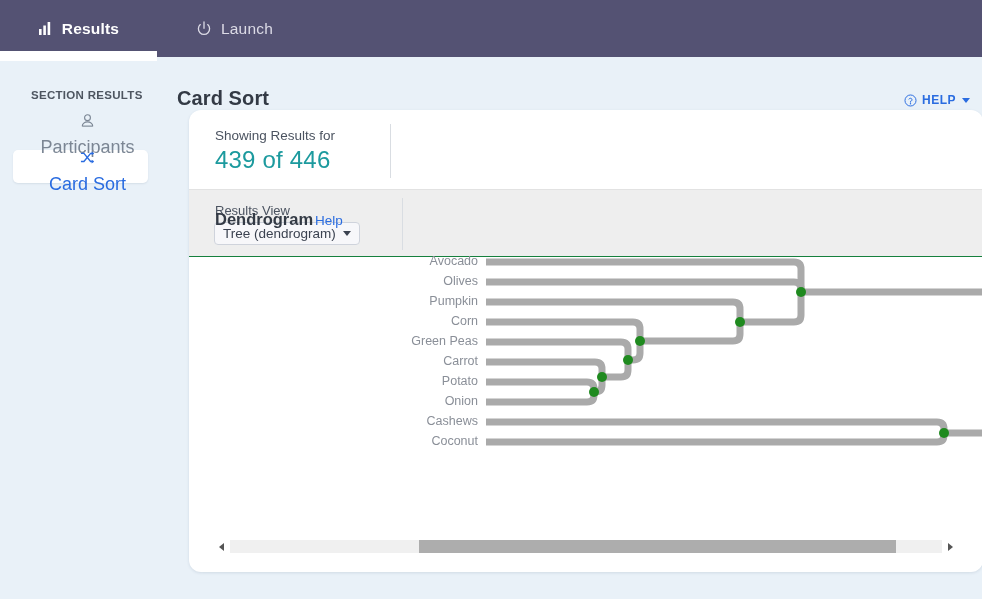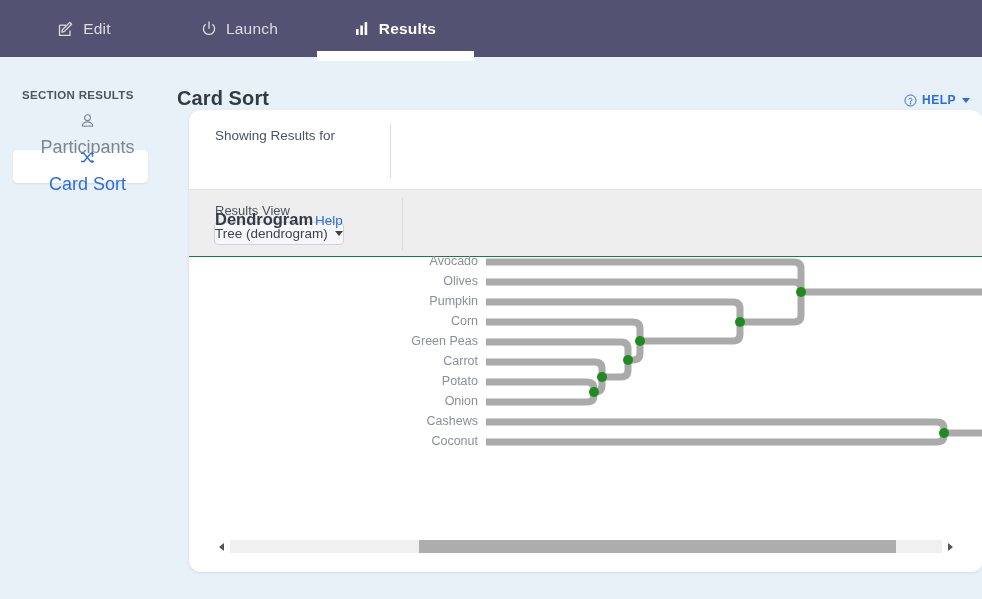"Edit" div.nav-tab { html: <div> <span> <svg> <path></path> <path></path> <path></path> </svg> </span> <span>Edit</span> </div> -> none }
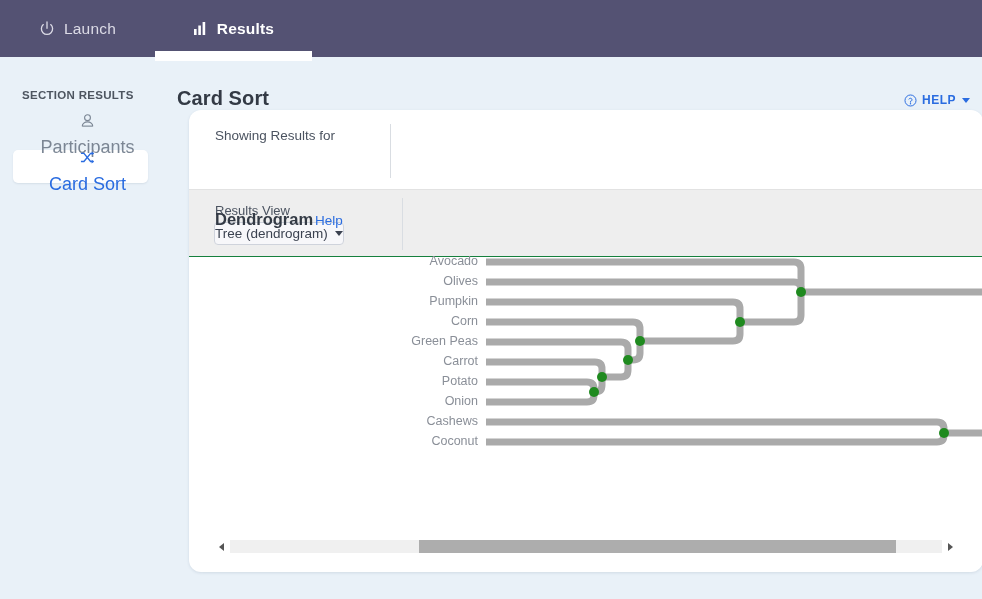"Launch" div.nav-tab { order: before "Results" -> after "Results" }
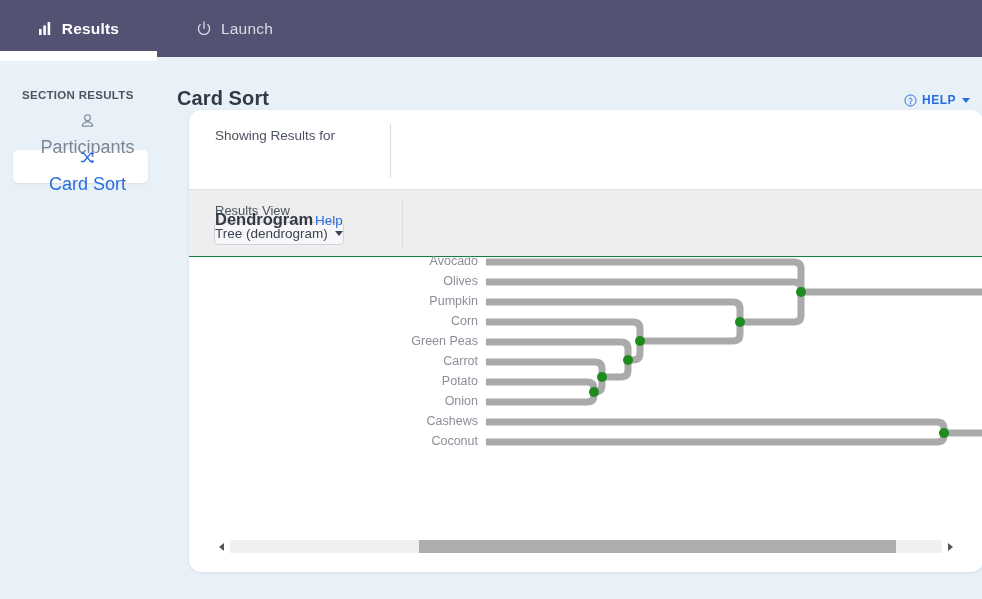"SECTION RESULTS" .side-head { margin-left: 9px -> 18px }
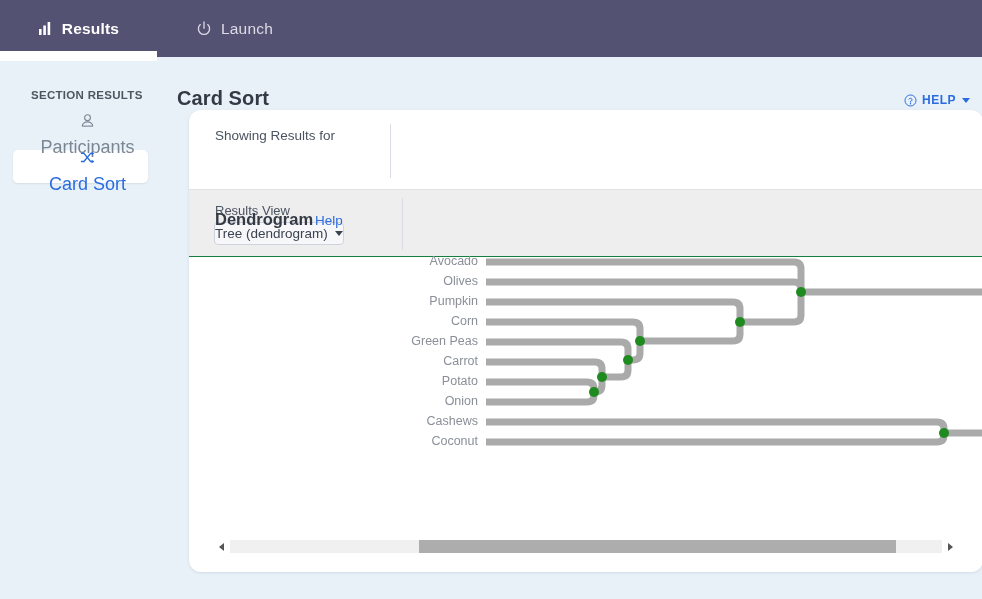"439 of 446" div.big-count { html: none -> <div>439 of 446</div> }
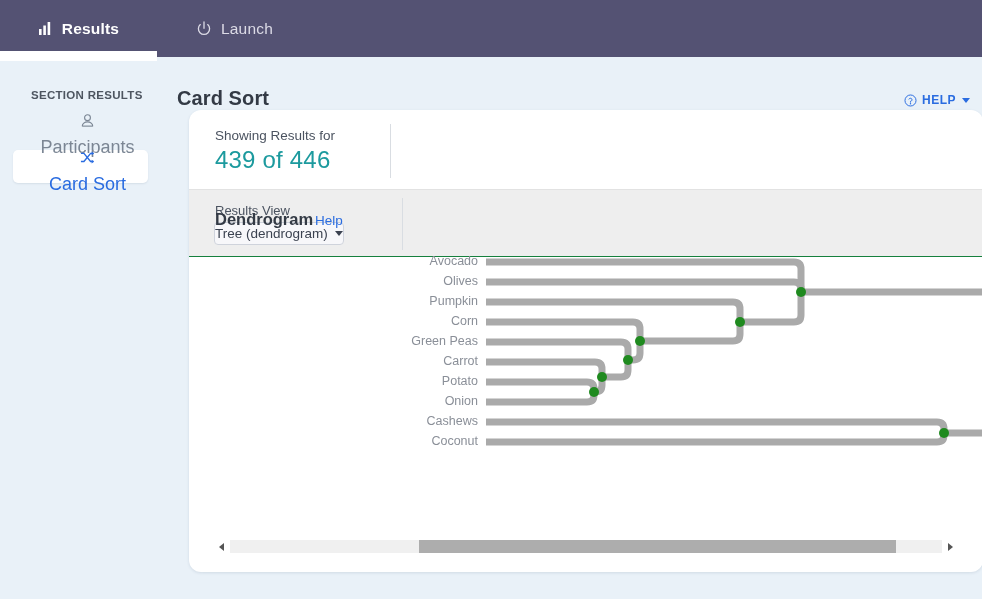"Tree (dendrogram)" .dd { padding: 0 0 -> 0 8px }
